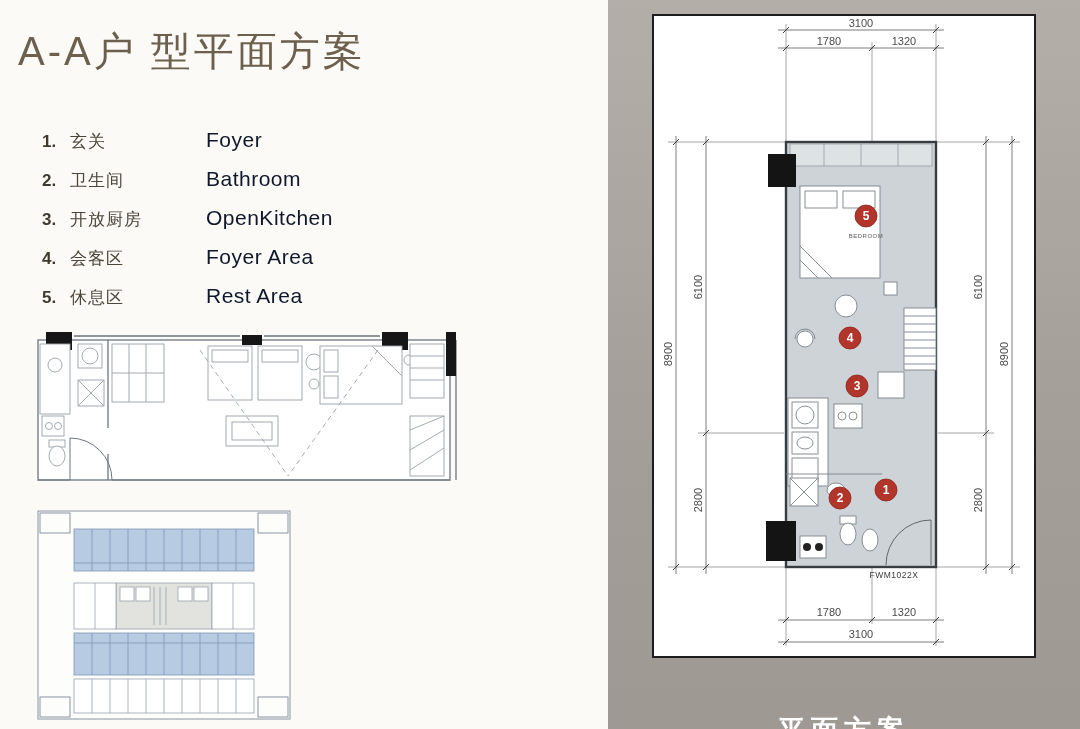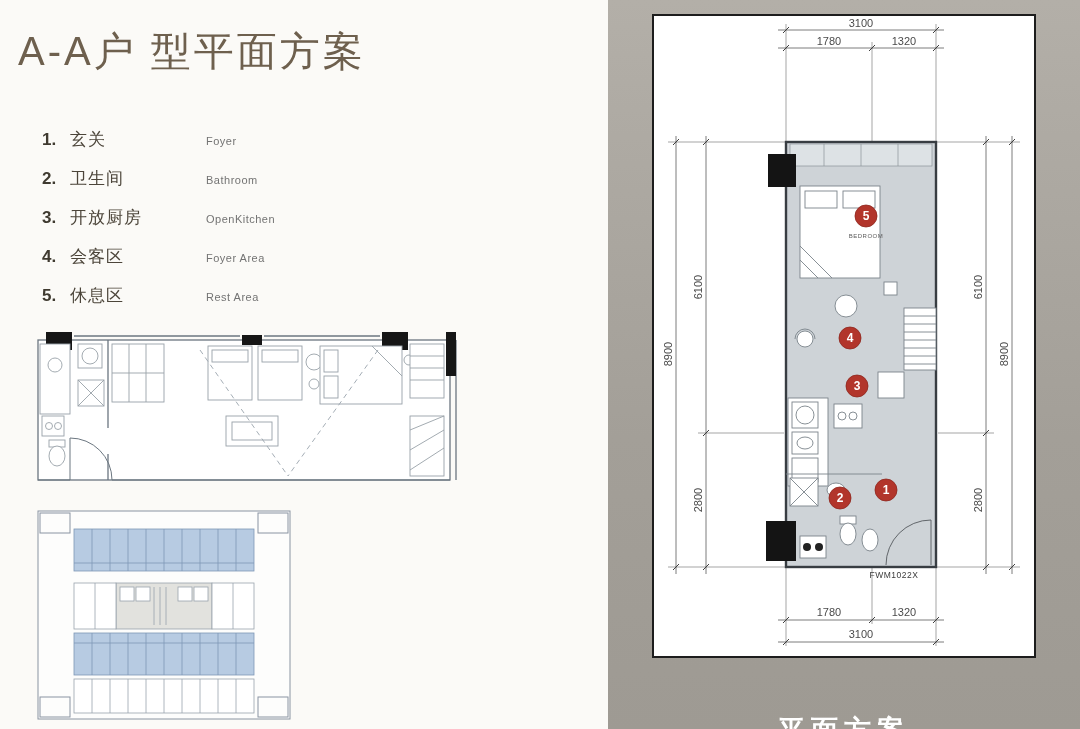"Foyer" .legend-en { color: #737373 -> #0f172a; font-size: 11px -> 21px }
